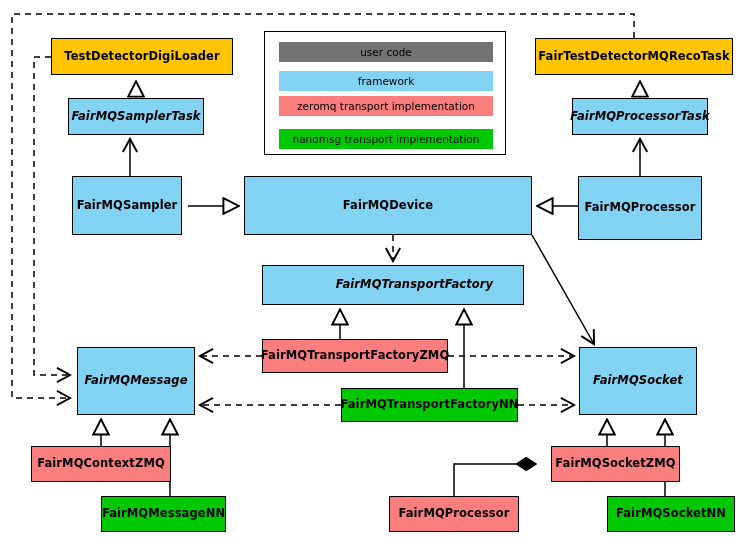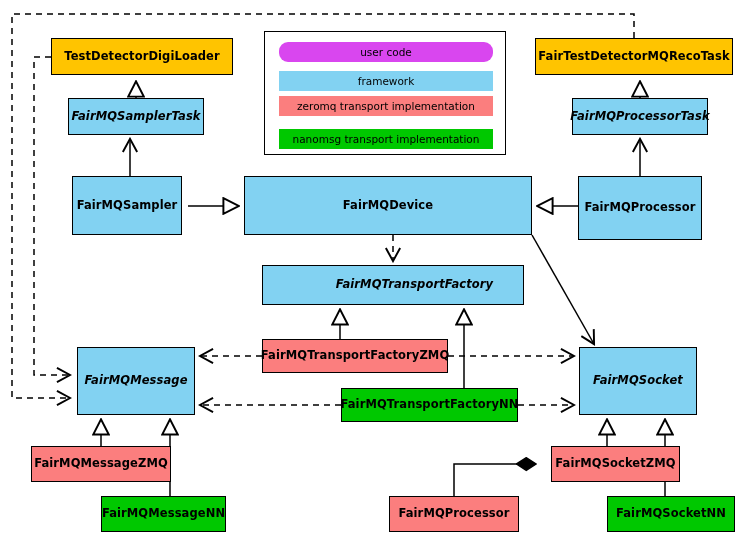"user code" div.legend-row { background: #d946ef -> #737373; border-radius: 9px -> none }
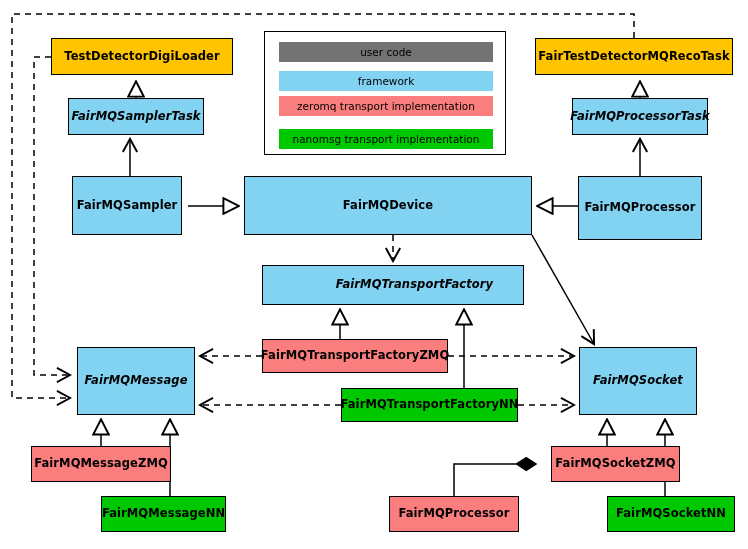"FairMQMessageZMQ" span { text: FairMQMessageZMQ -> FairMQContextZMQ }
